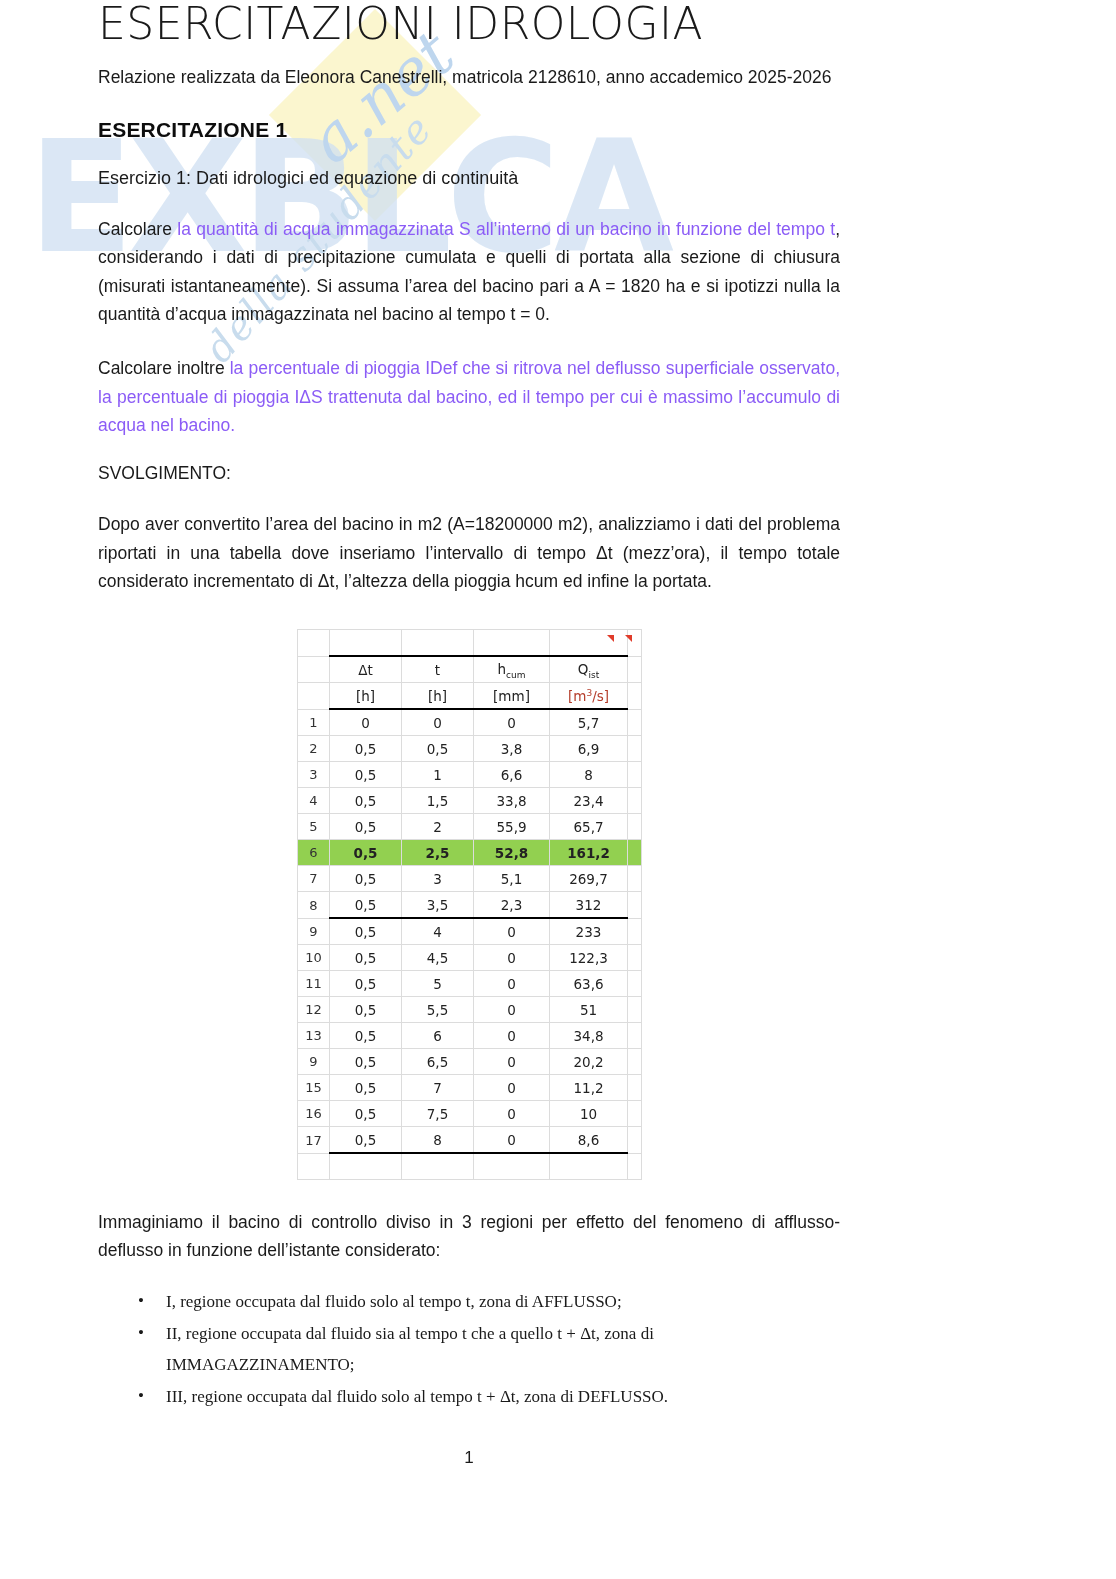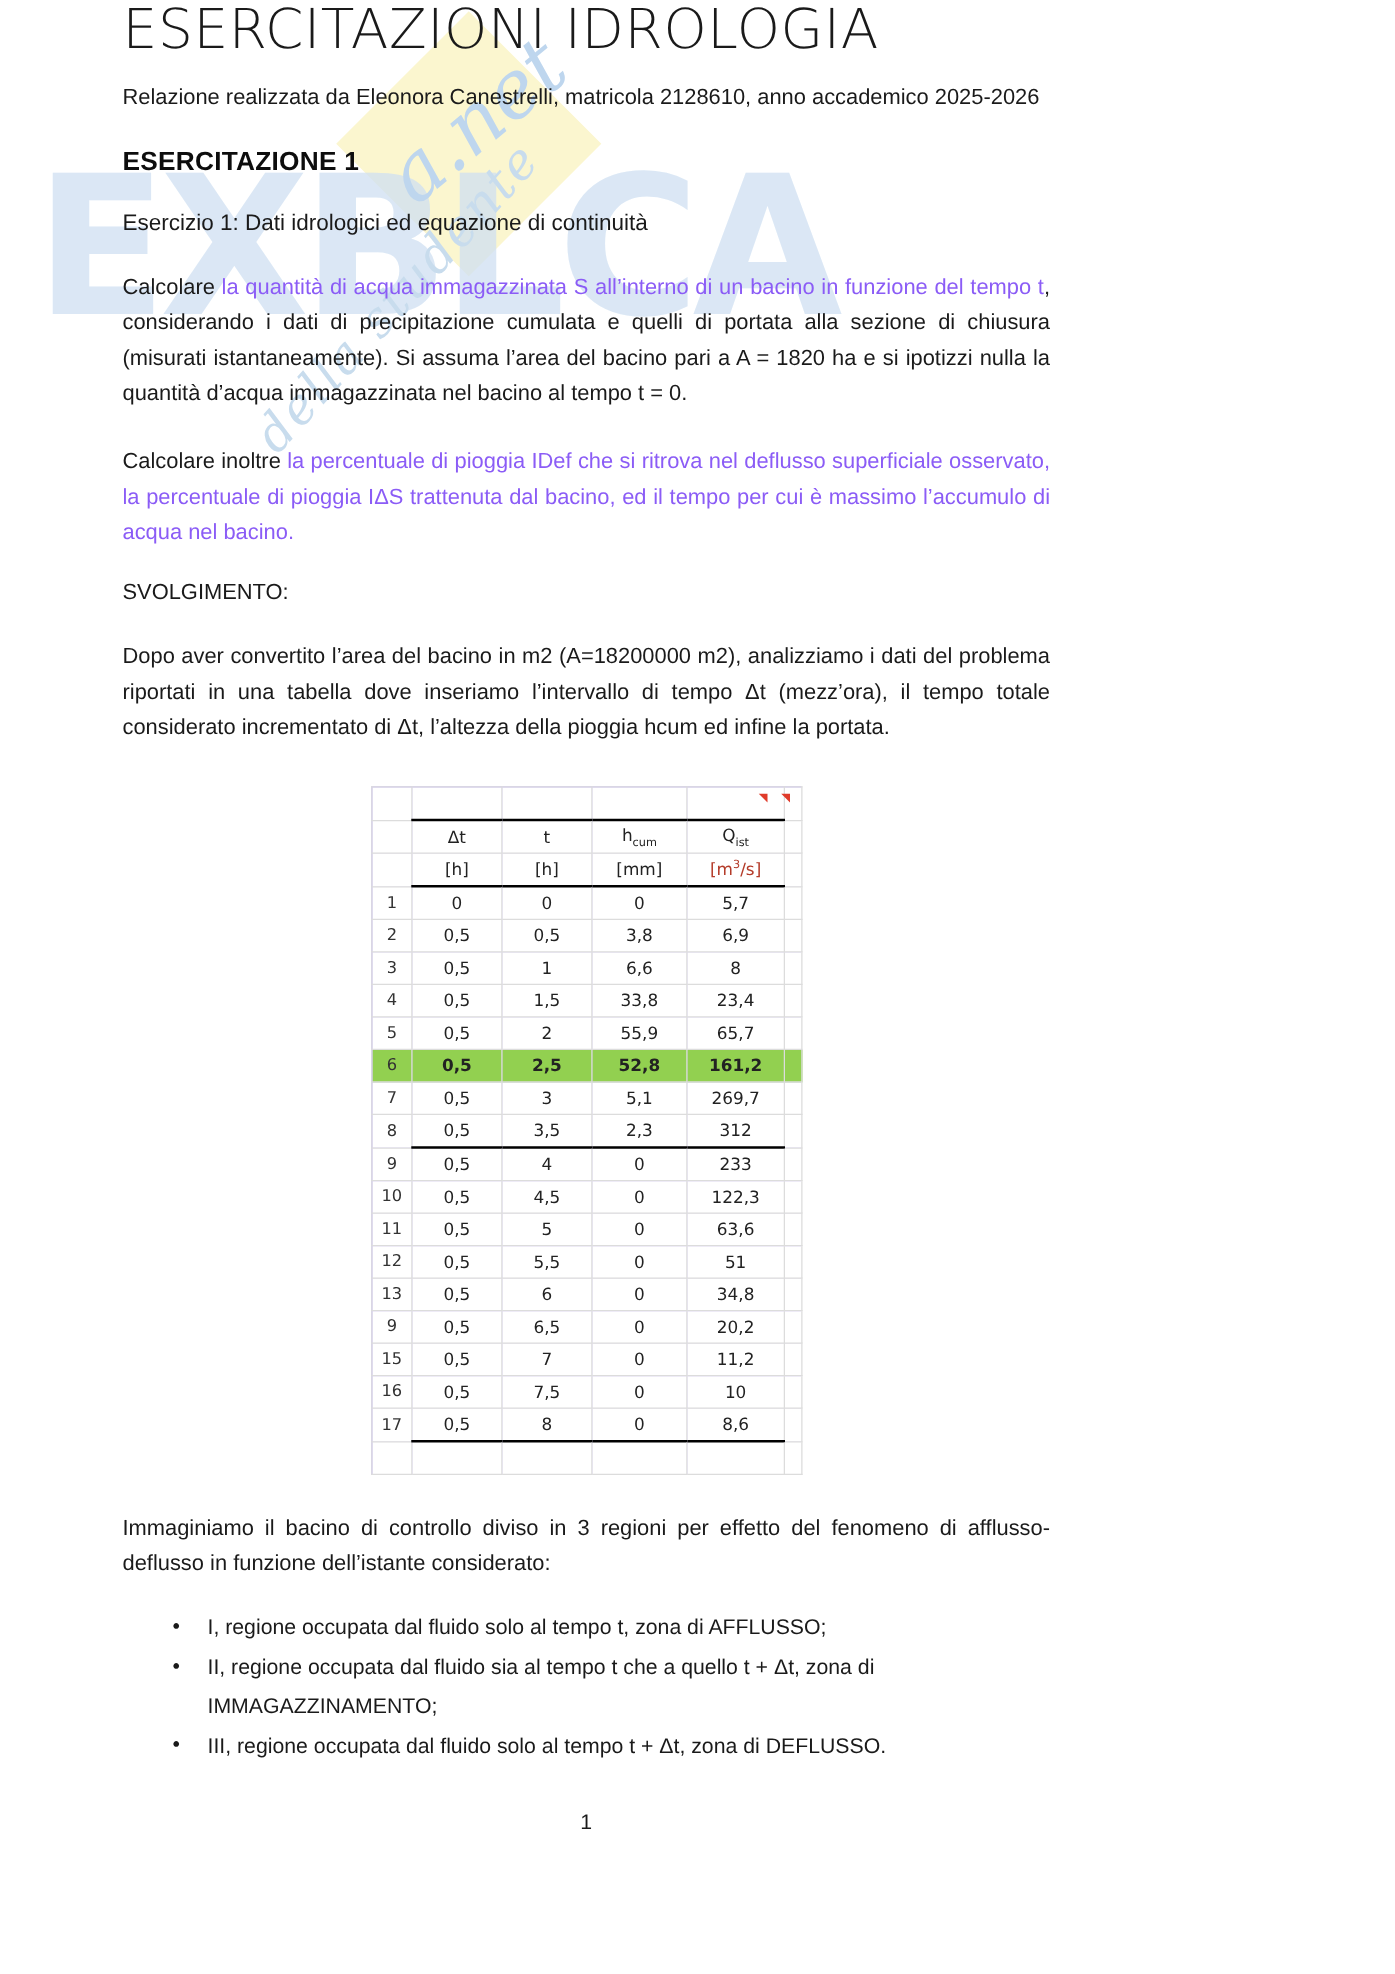"I, regione occupata dal fluido" ul.regions { font-family: none -> Liberation Serif, serif }
